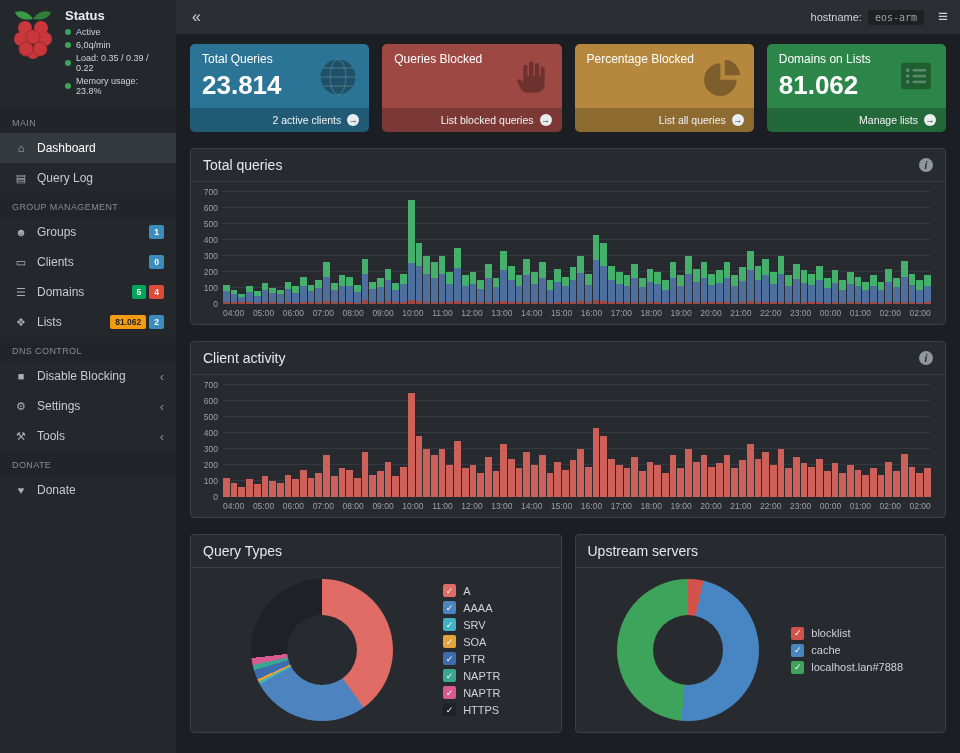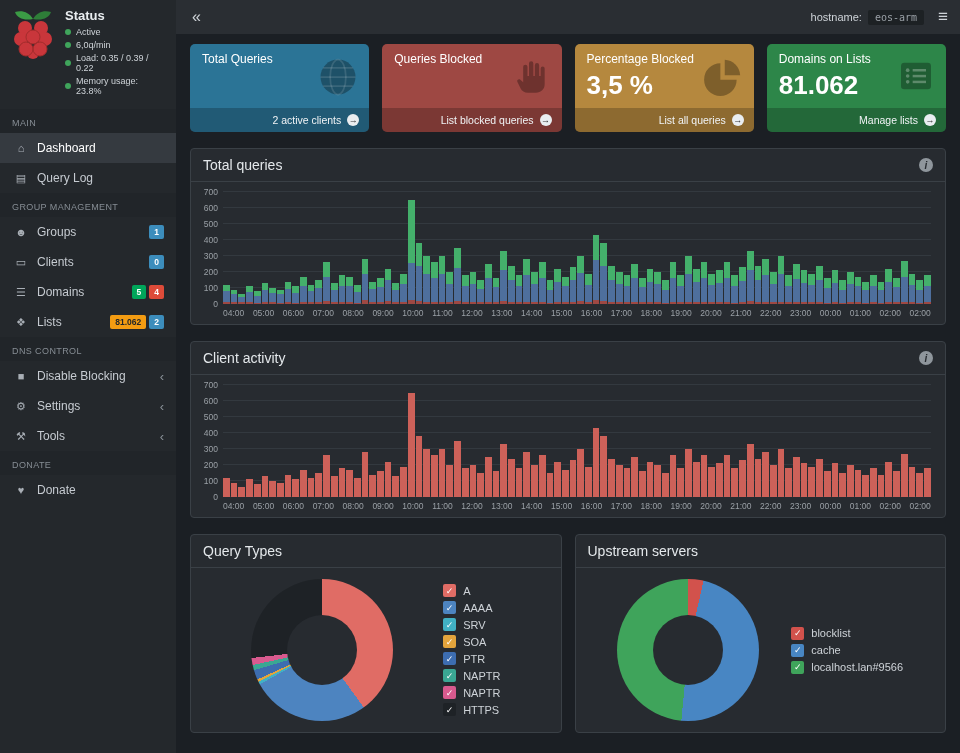"23.814" div.card-value { html: none -> <div>23.814</div> }
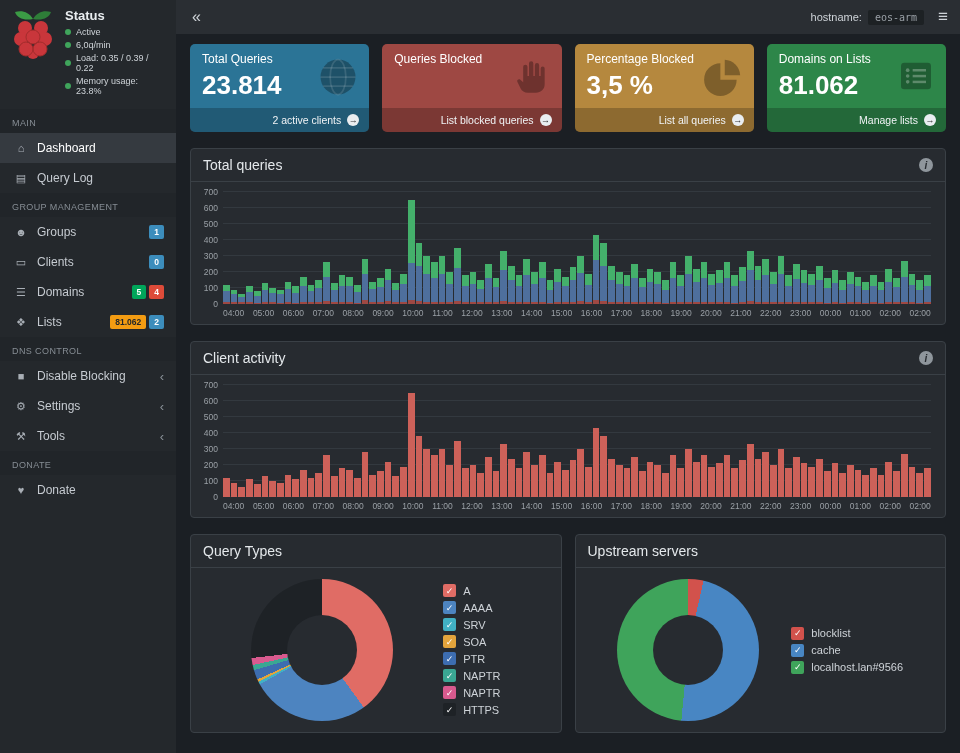"3,5 %" div.card-value { html: <div>3,5 %</div> -> none }
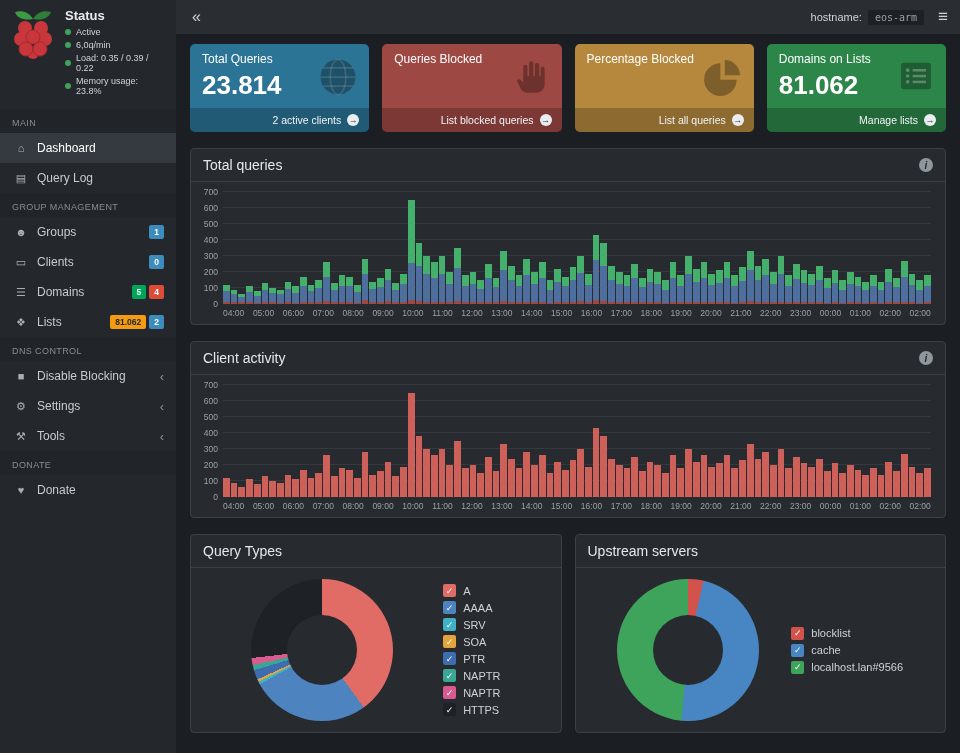"localhost.lan#9566" span { text: 9566 -> 7888 }
